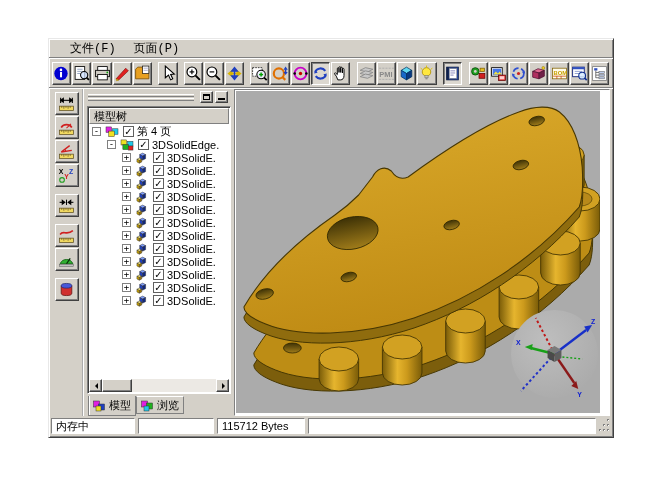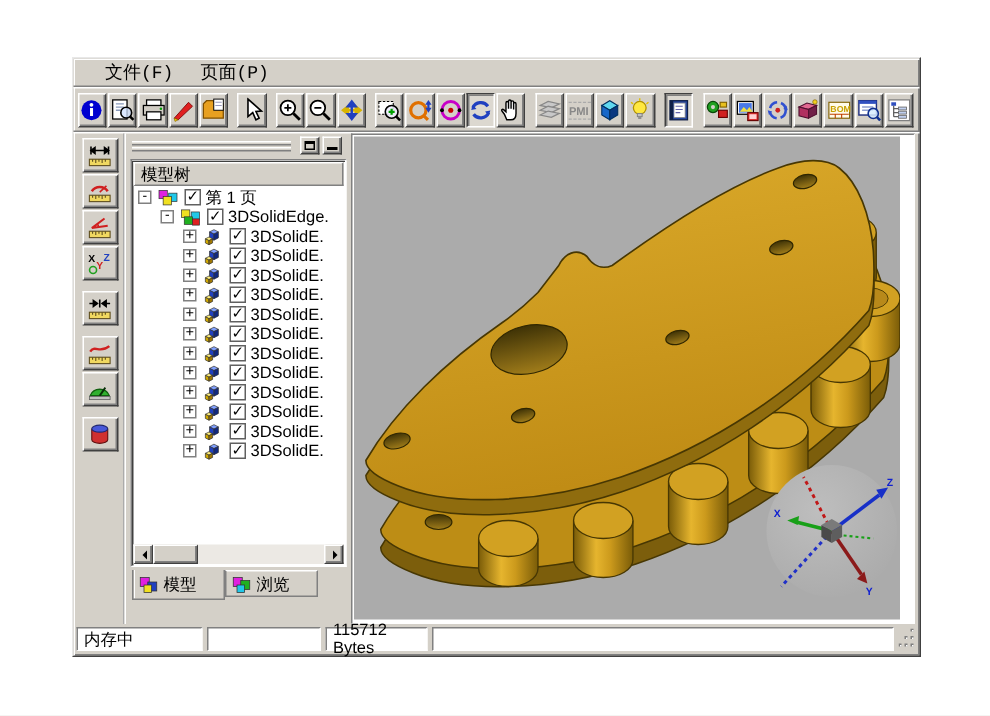"模型树" .tree-panel { bottom: 16px -> 0 }
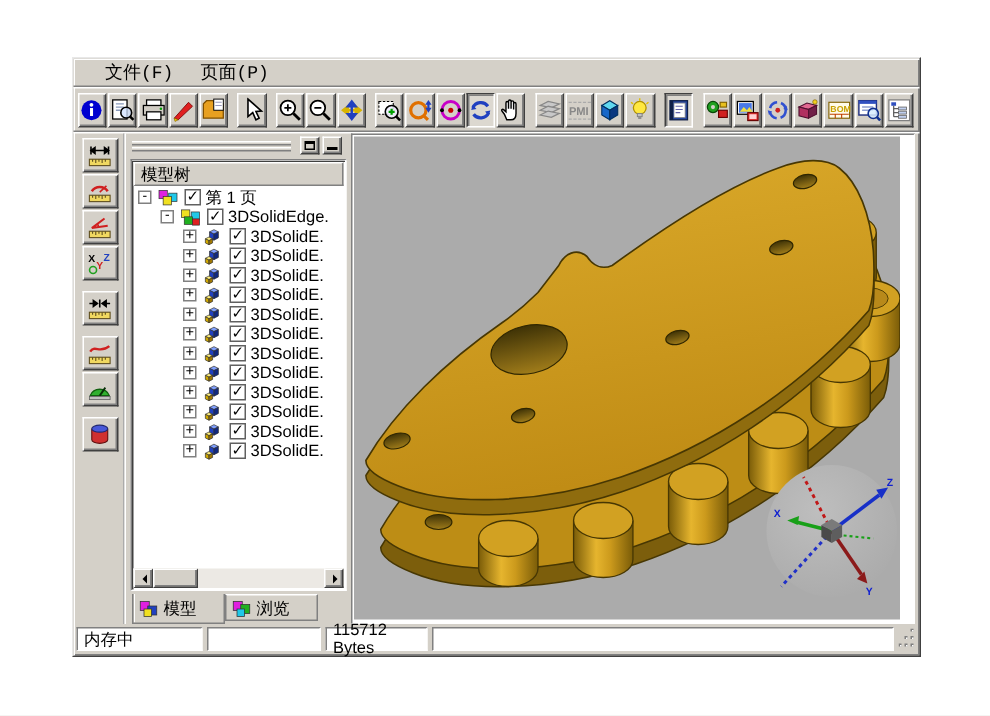"第 1 页" span.tlabel { text: 1 -> 4 }
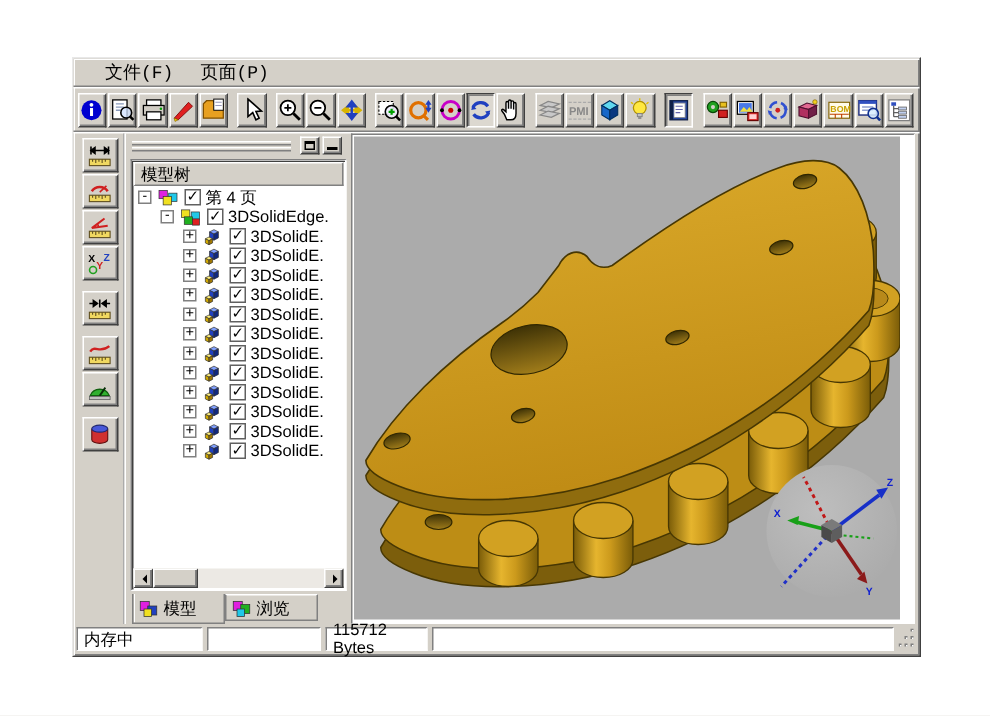"模型" .tab { padding: 0 18px 0 3px -> 0 4px 0 3px }
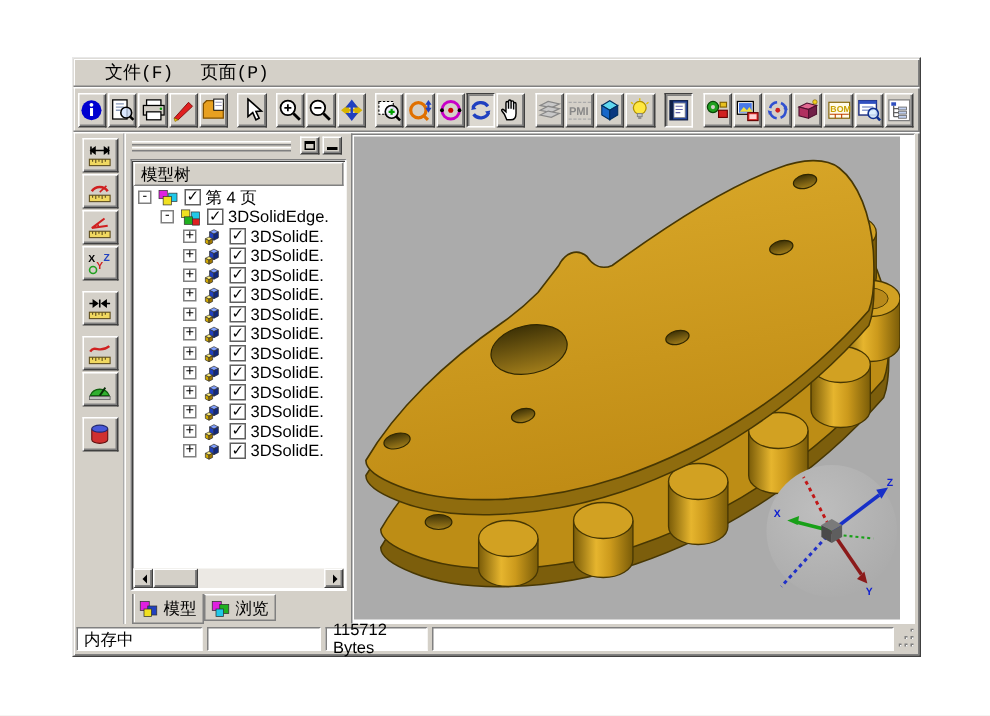"115712 Bytes" .scell.c2 { width: 68px -> 88px }
